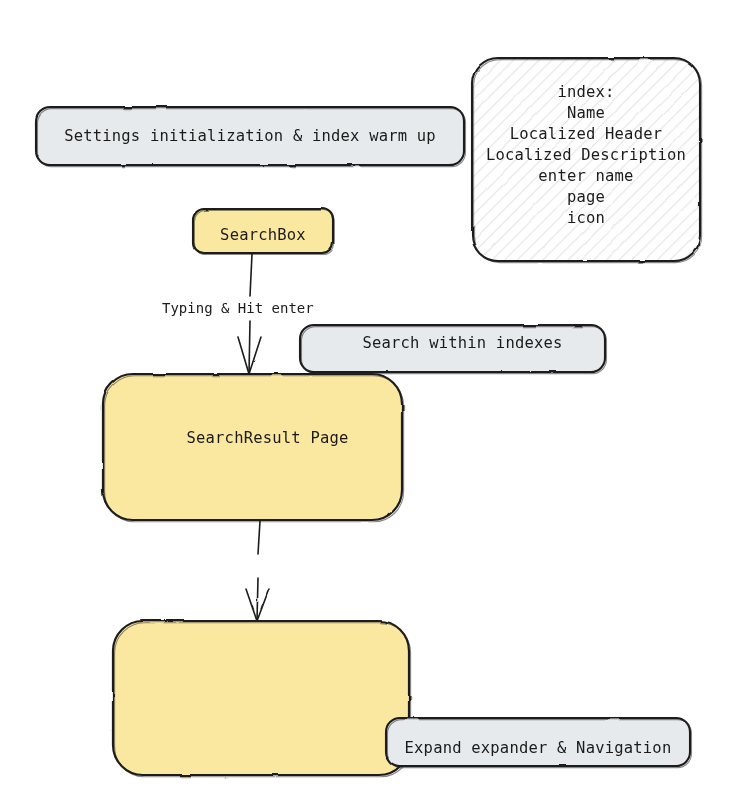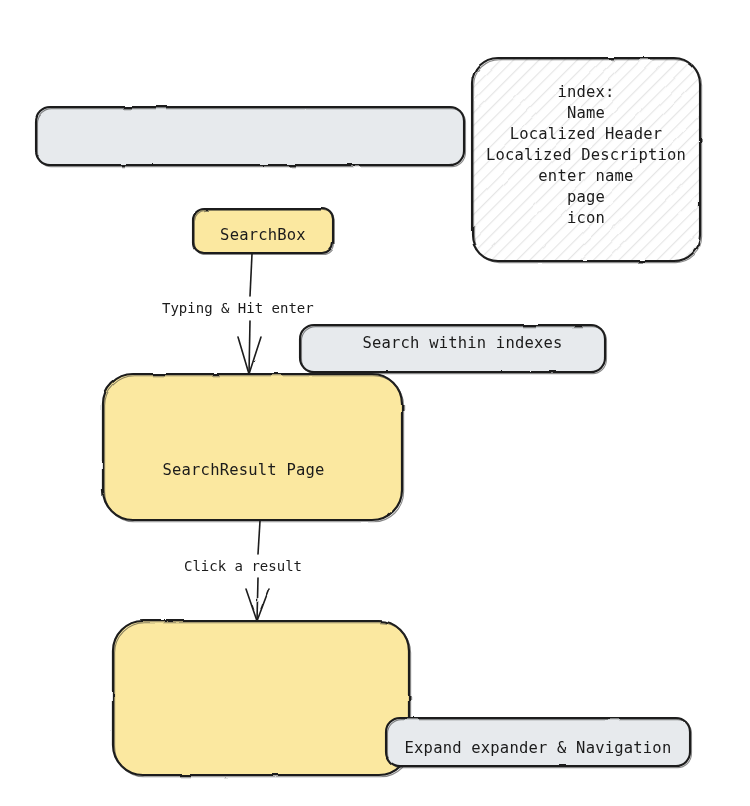"Settings initialization & index warm" div.node { html: none -> <div> <span>Settings initialization &amp; index warm up</span> </div> }
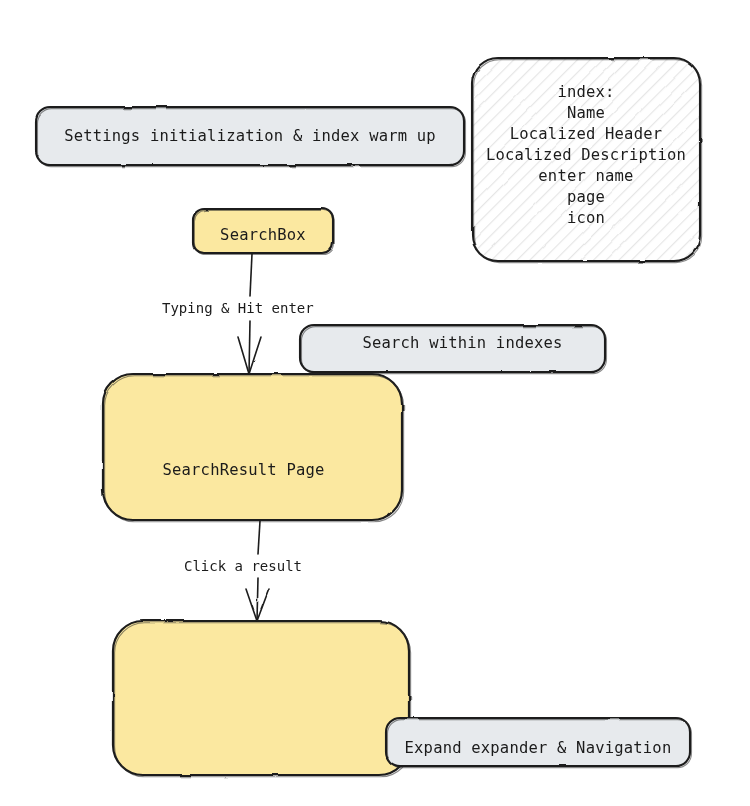"SearchResult Page" #node-search-result { left: 94px -> 118px; margin-top: 32px -> none }
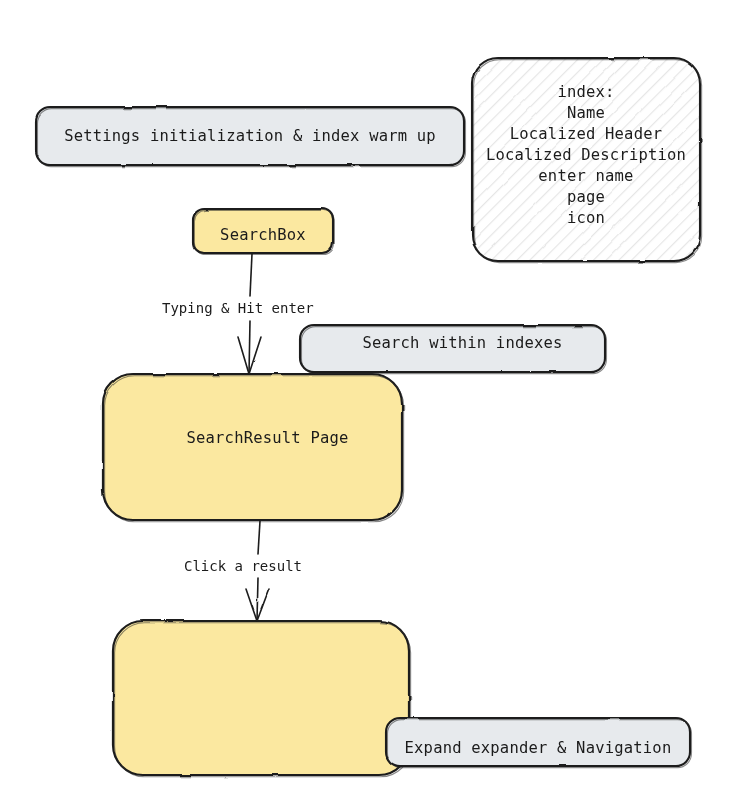"Click a result" div.edge-label { html: <div>Click a result</div> -> none }
